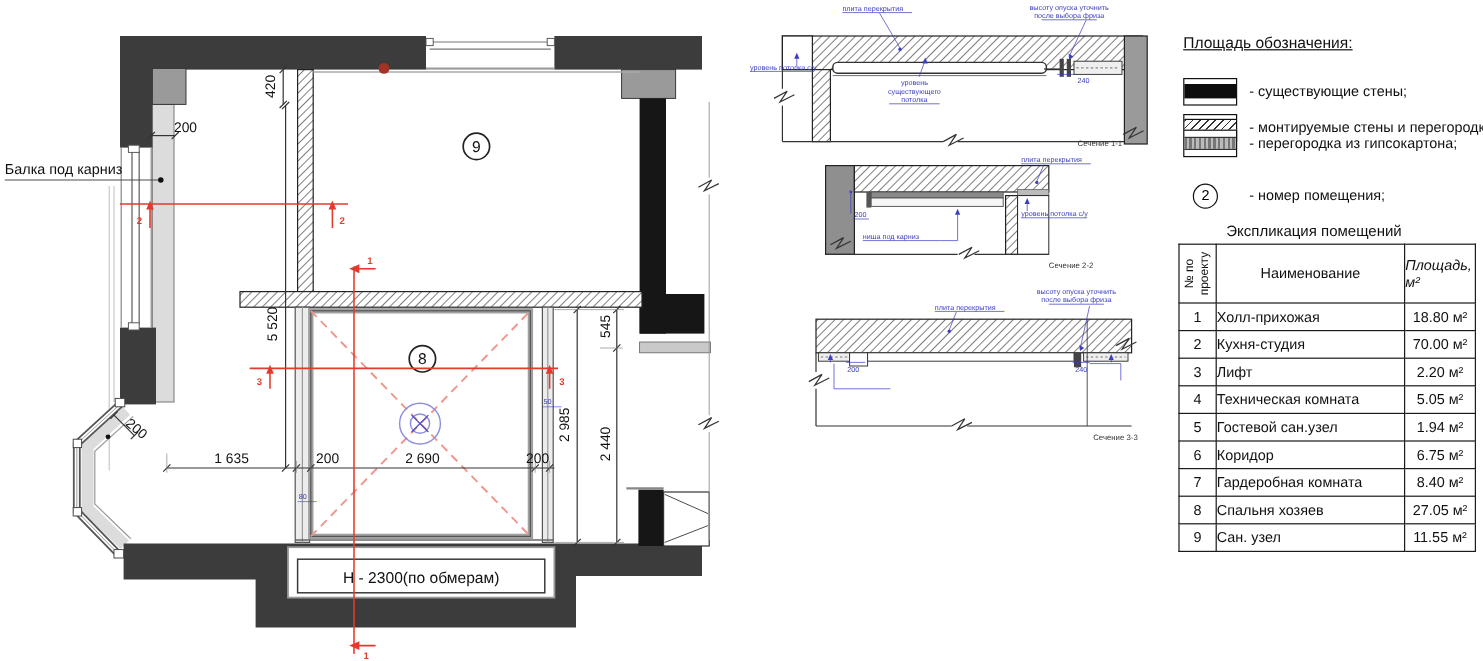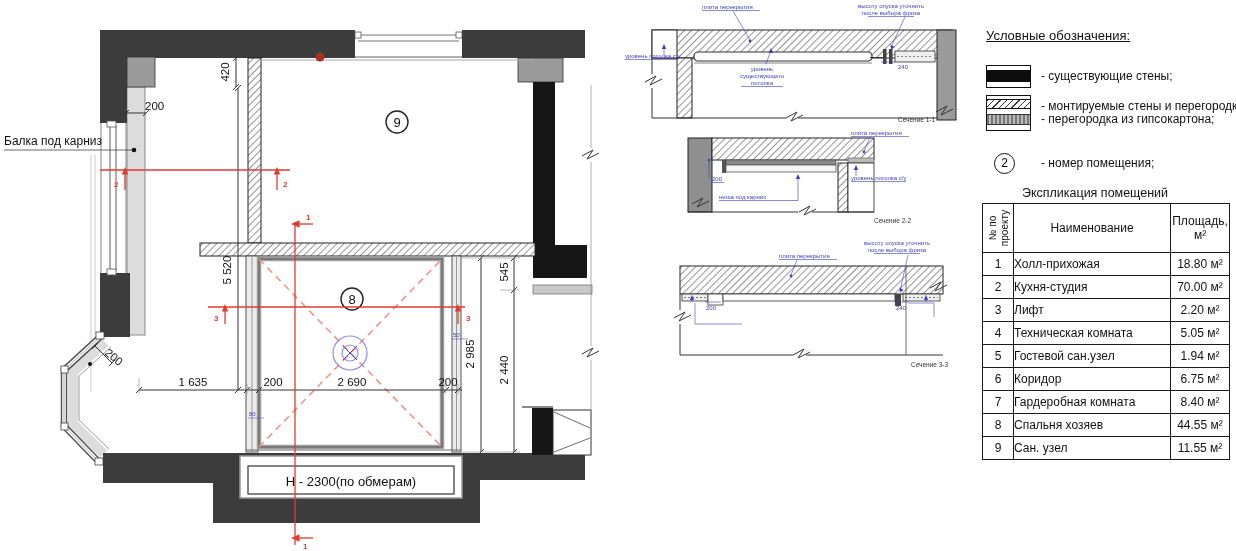"Условные обозначения:" div.lg-title { text: Условные -> Площадь }
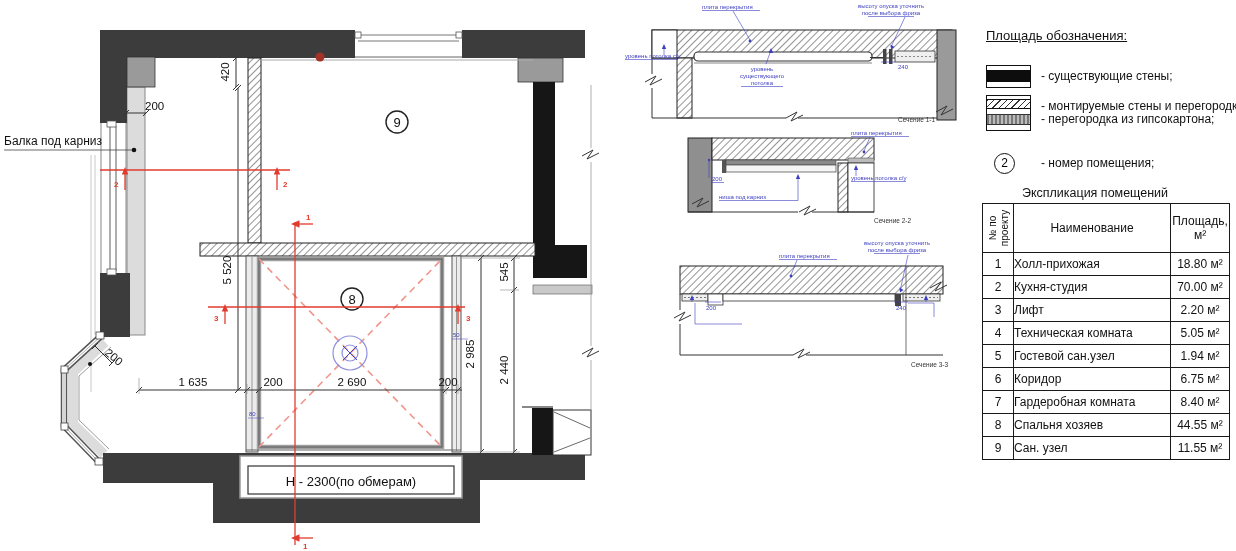"Площадь, м²" th.c-area { font-style: none -> italic; text-align: center -> left }
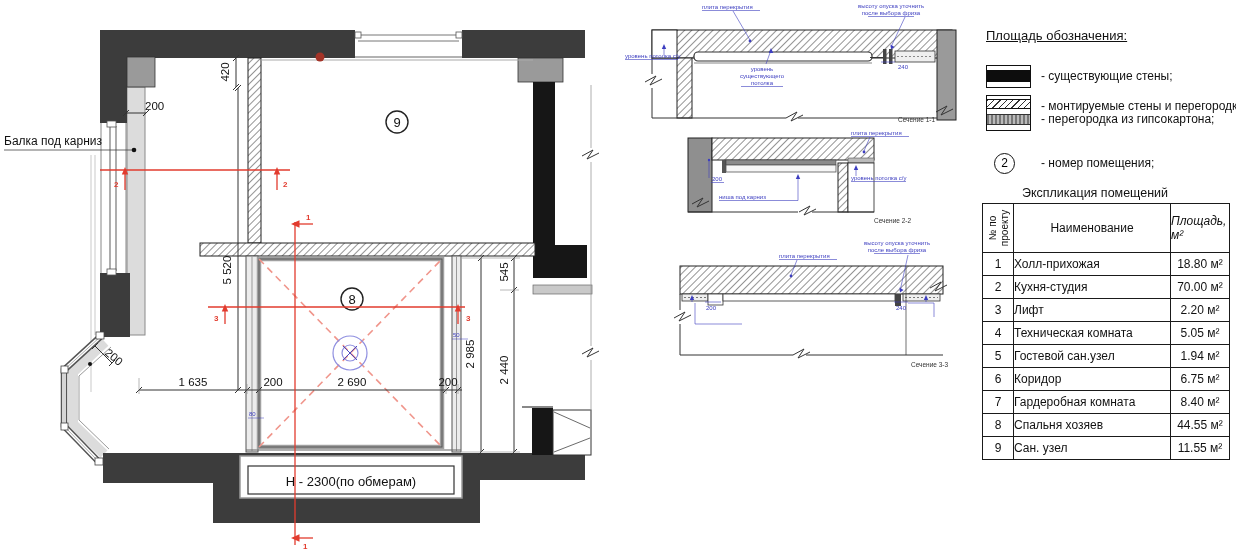"44.55 м²" td.c3 { text: 44.55 -> 27.05 }
